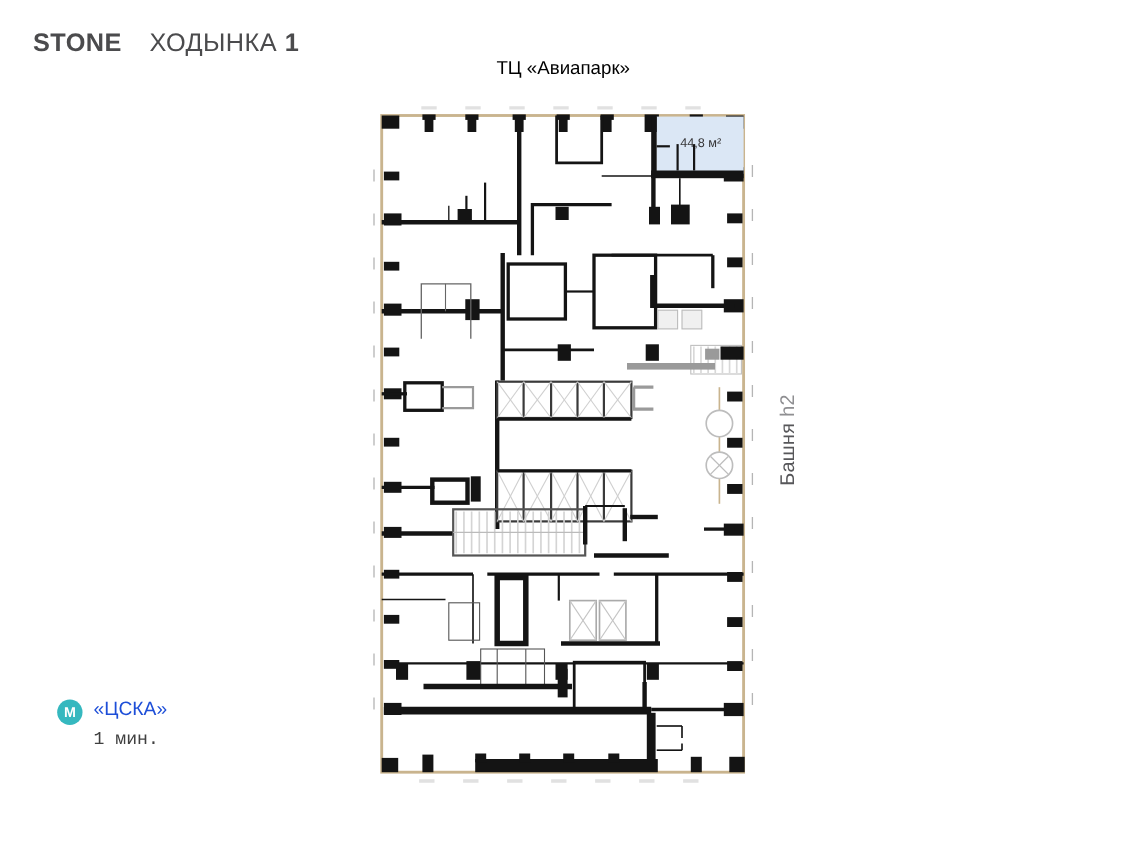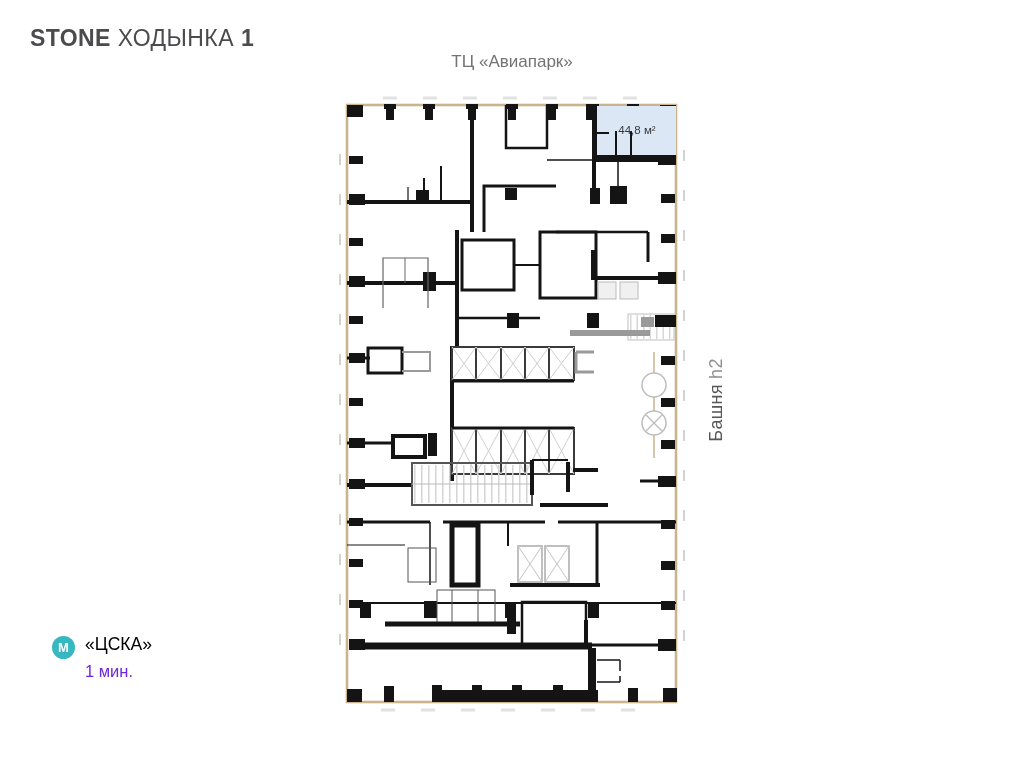"ХОДЫНКА" .logo-project { margin-left: 7px -> 25px }
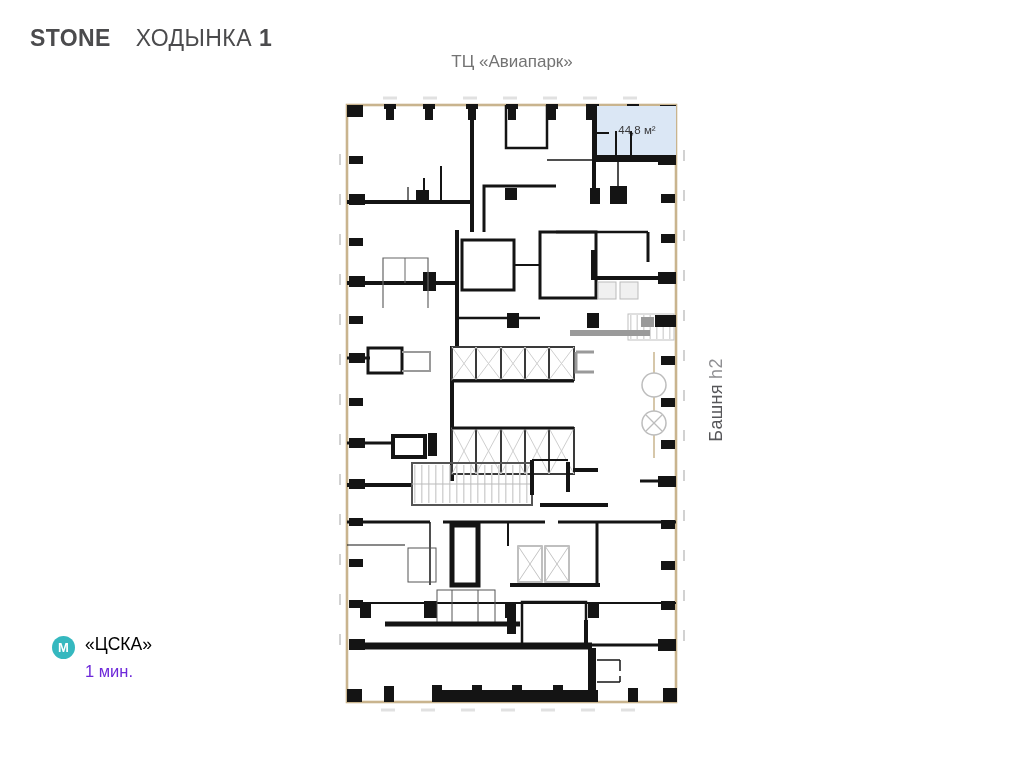"ТЦ «Авиапарк»" .top-label { color: #737373 -> #000000 }
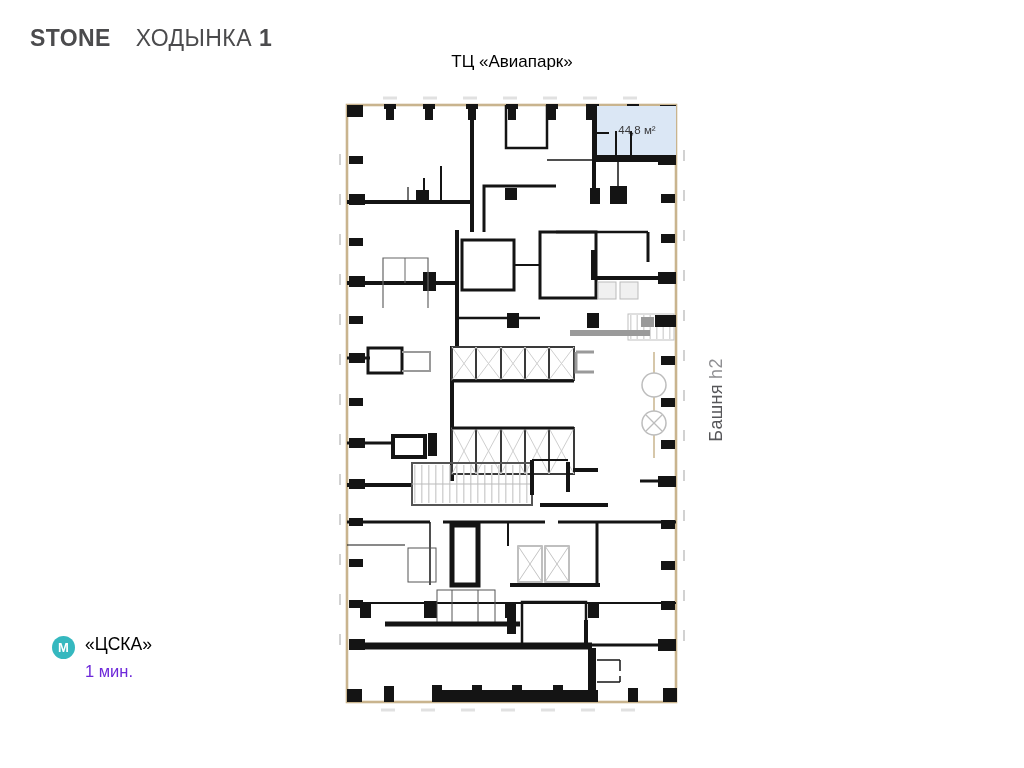"«ЦСКА»" .metro-station { color: #000000 -> #1d4ed8 }
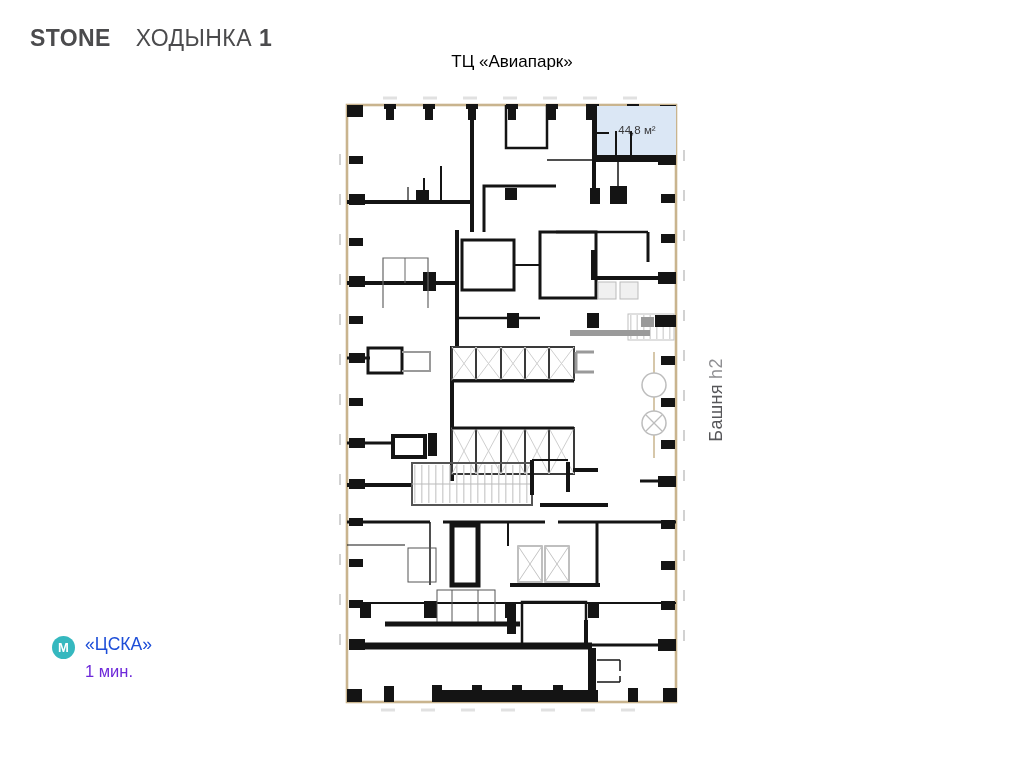"1 мин." .metro-time { color: #6d28d9 -> #404040; font-family: none -> Liberation Mono, monospace }
